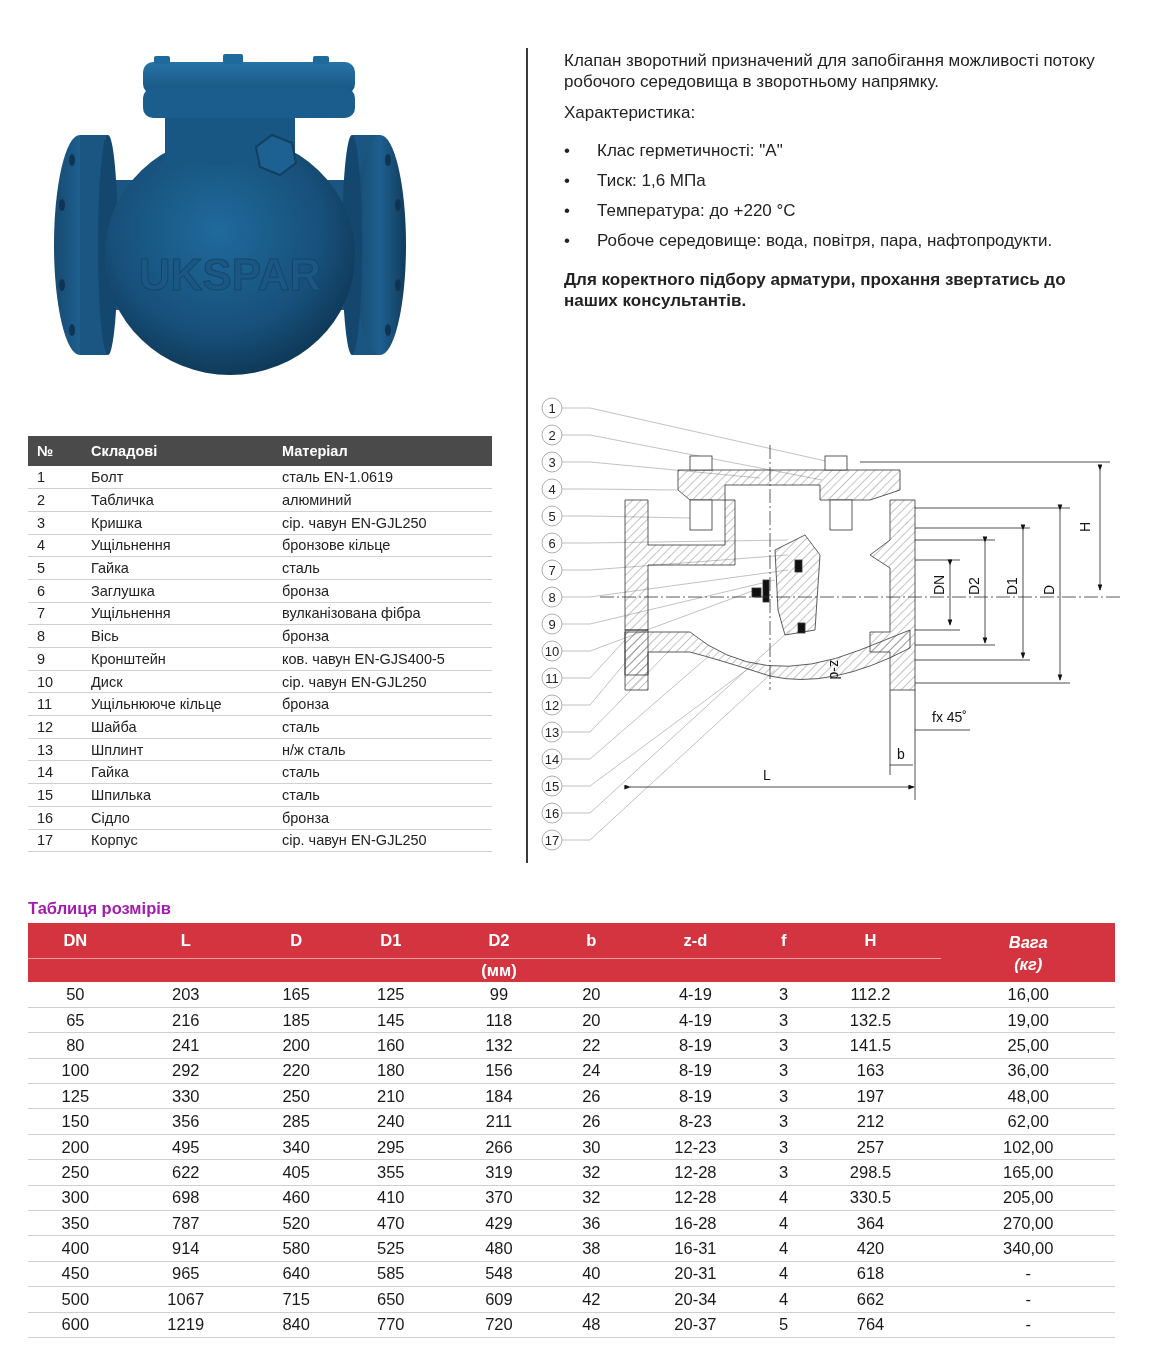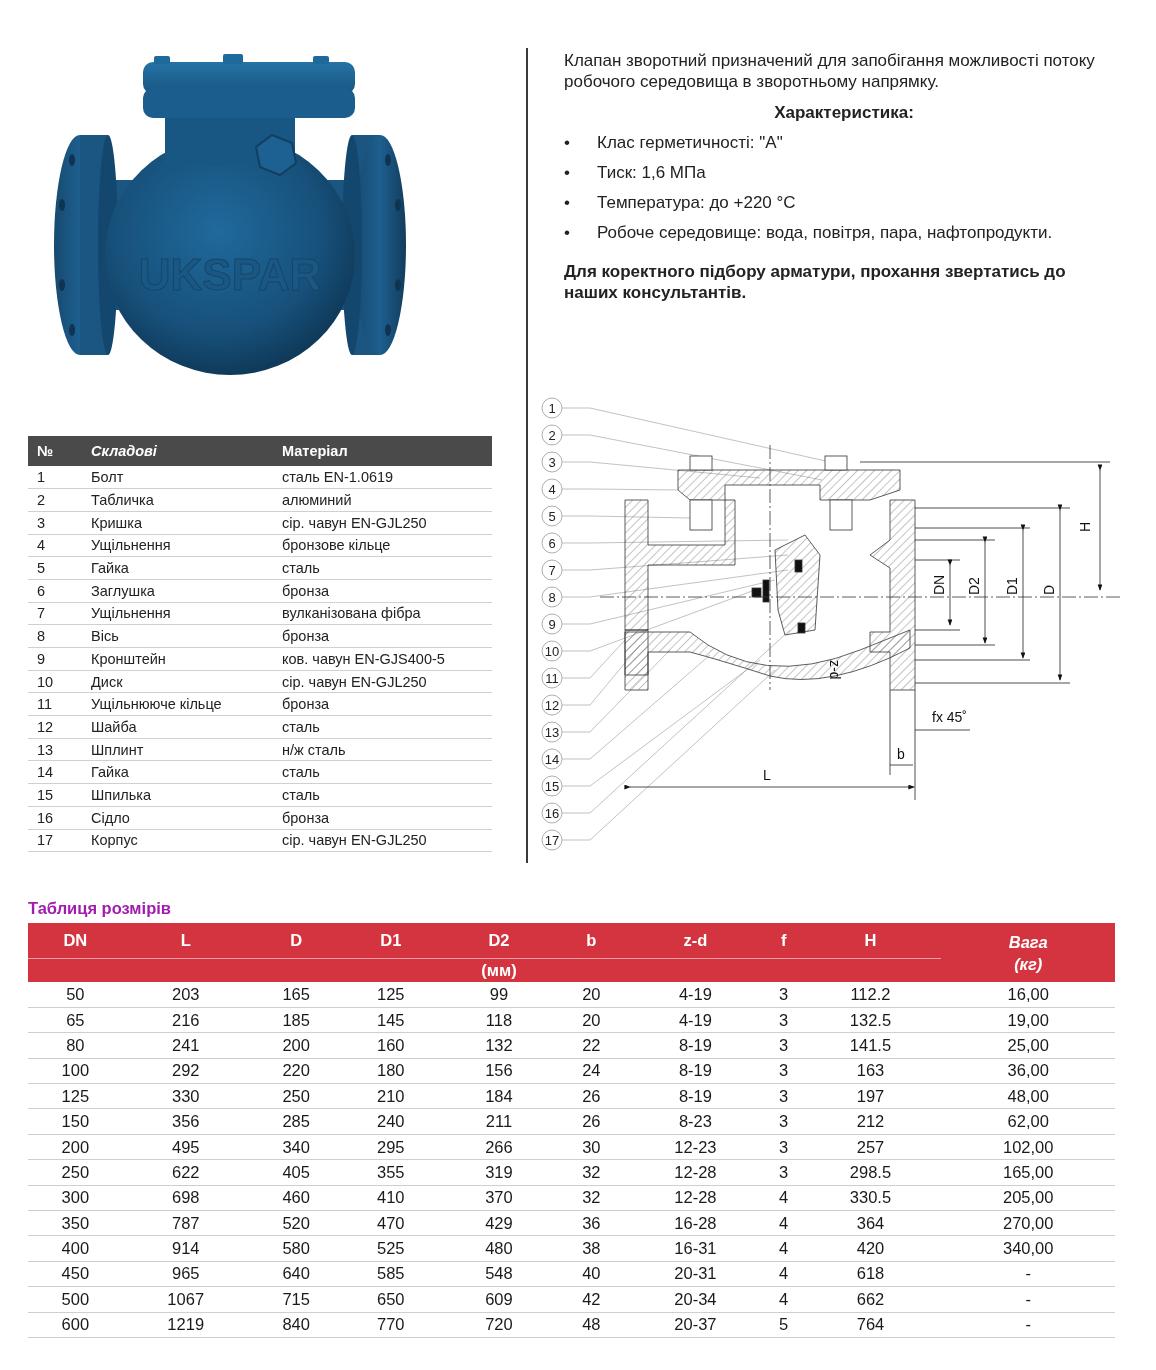"Характеристика:" .desc .char-title { font-weight: bold -> normal; margin-bottom: 9px -> 17px; text-align: center -> none }
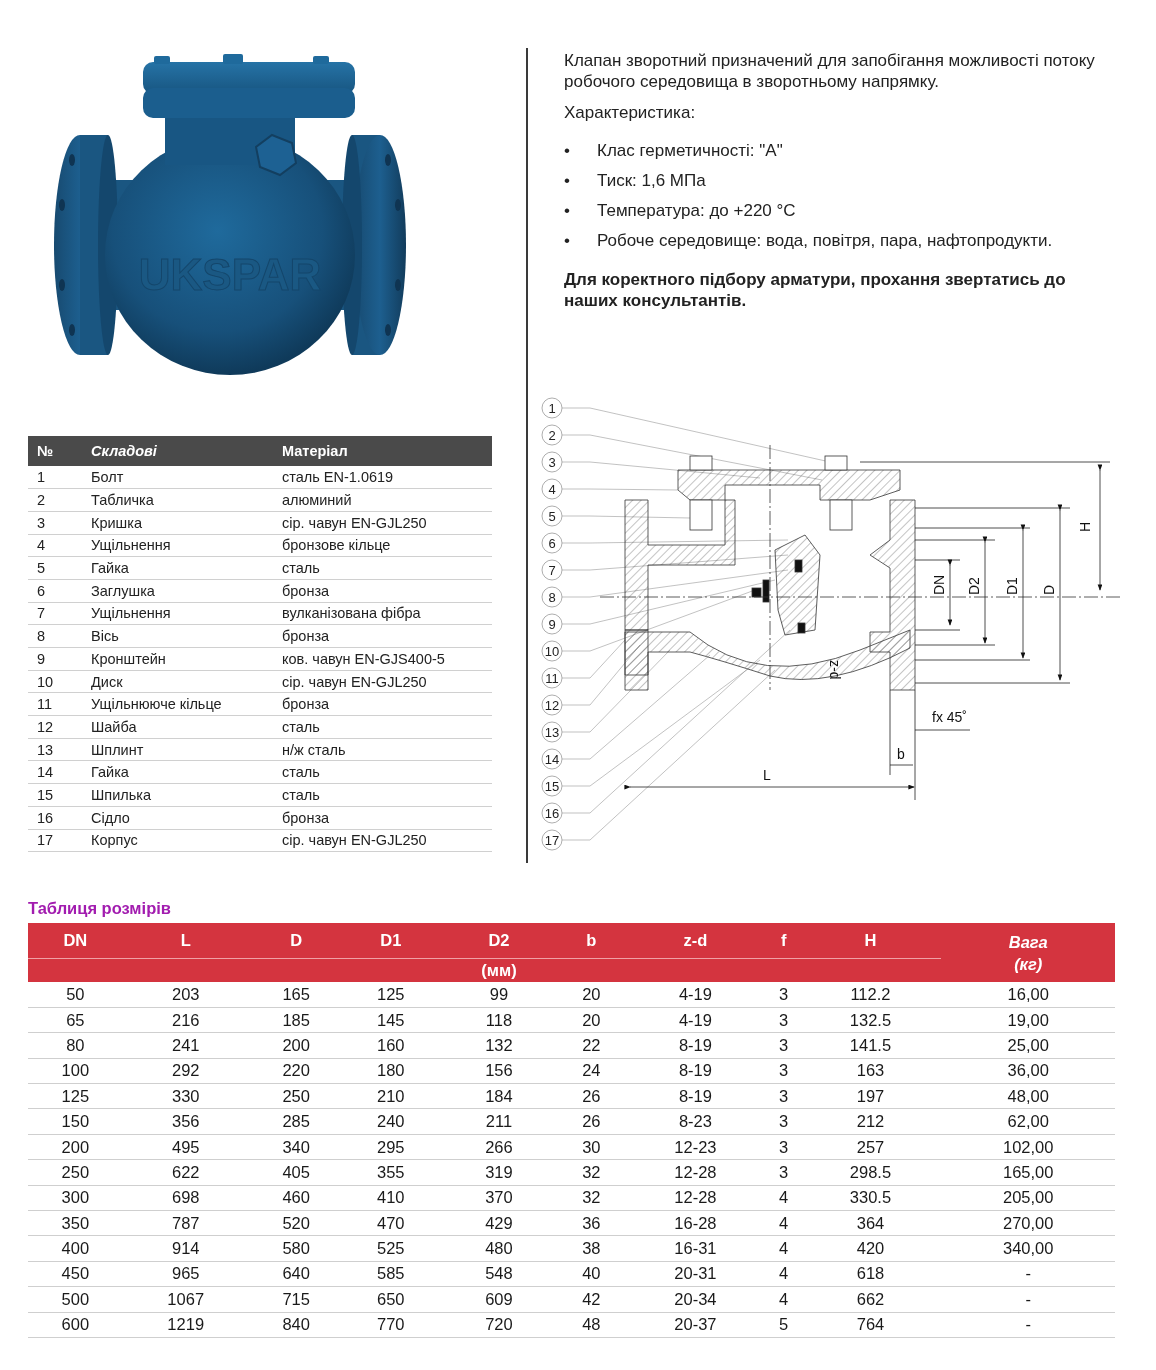"Складові" .parts .c2 { font-style: italic -> none }
